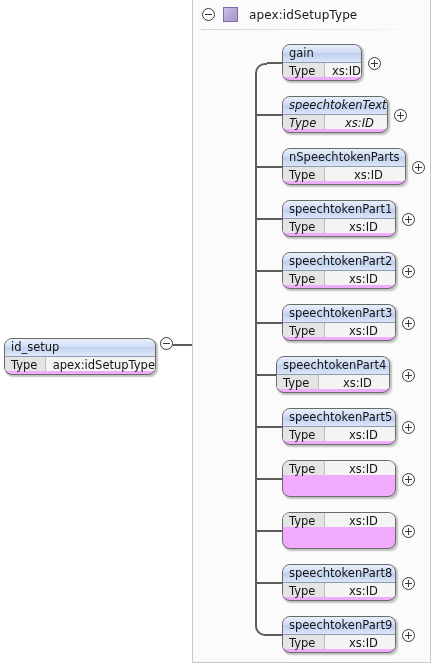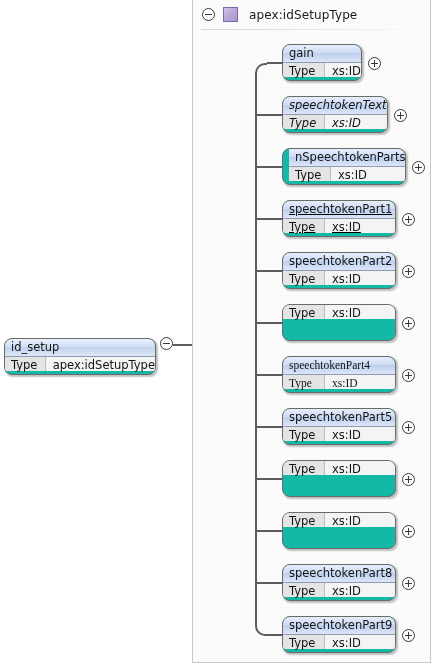"gain" .node { background: #14b8a6 -> #f0abfc }
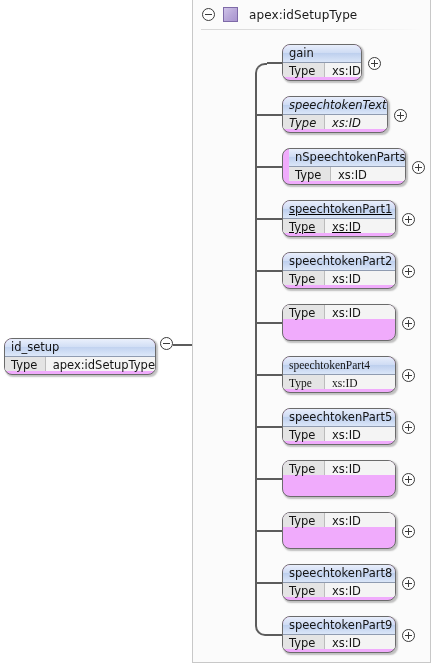"xs:ID" .node-body .cell-v { text-align: none -> center }
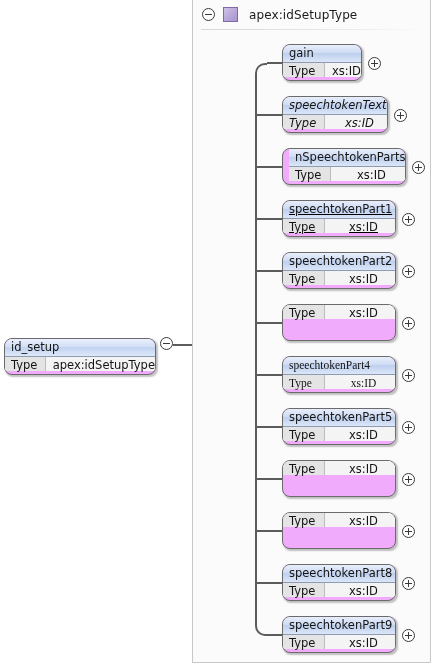"nSpeechtokenParts" div.node { padding-left: 6px -> none }
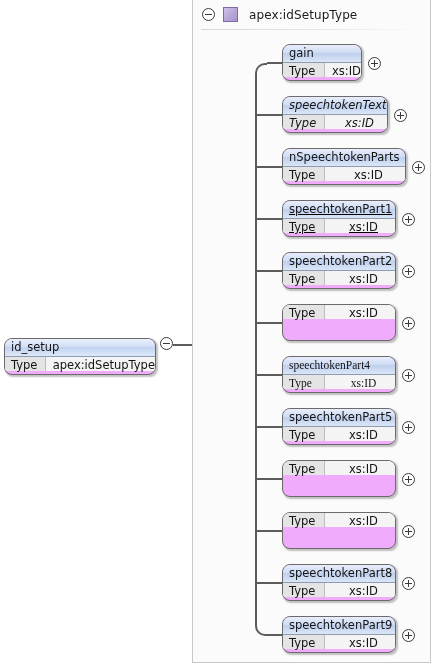"speechtokenPart1" div.node { text-decoration: underline -> none }
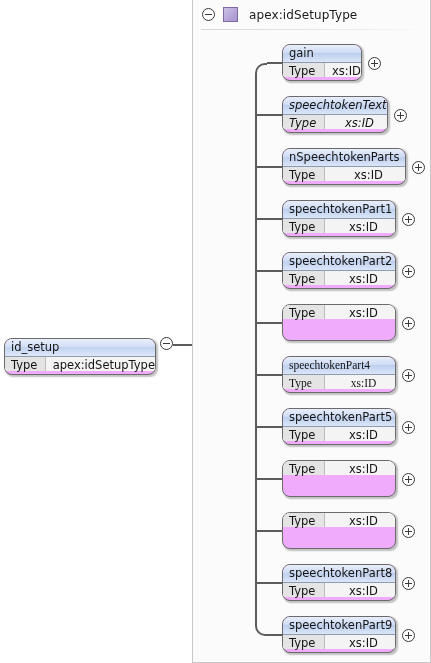"speechtokenPart3" div.node-title { html: none -> <div>speechtokenPart3</div> }
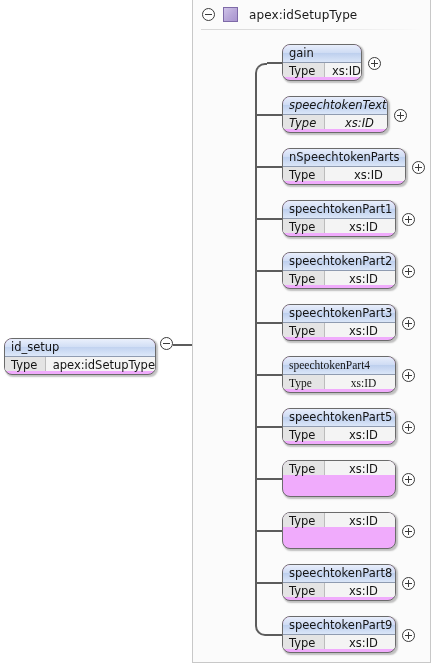"speechtokenPart4" div.node { font-family: Liberation Serif, serif -> none; left: 282px -> 276px }
